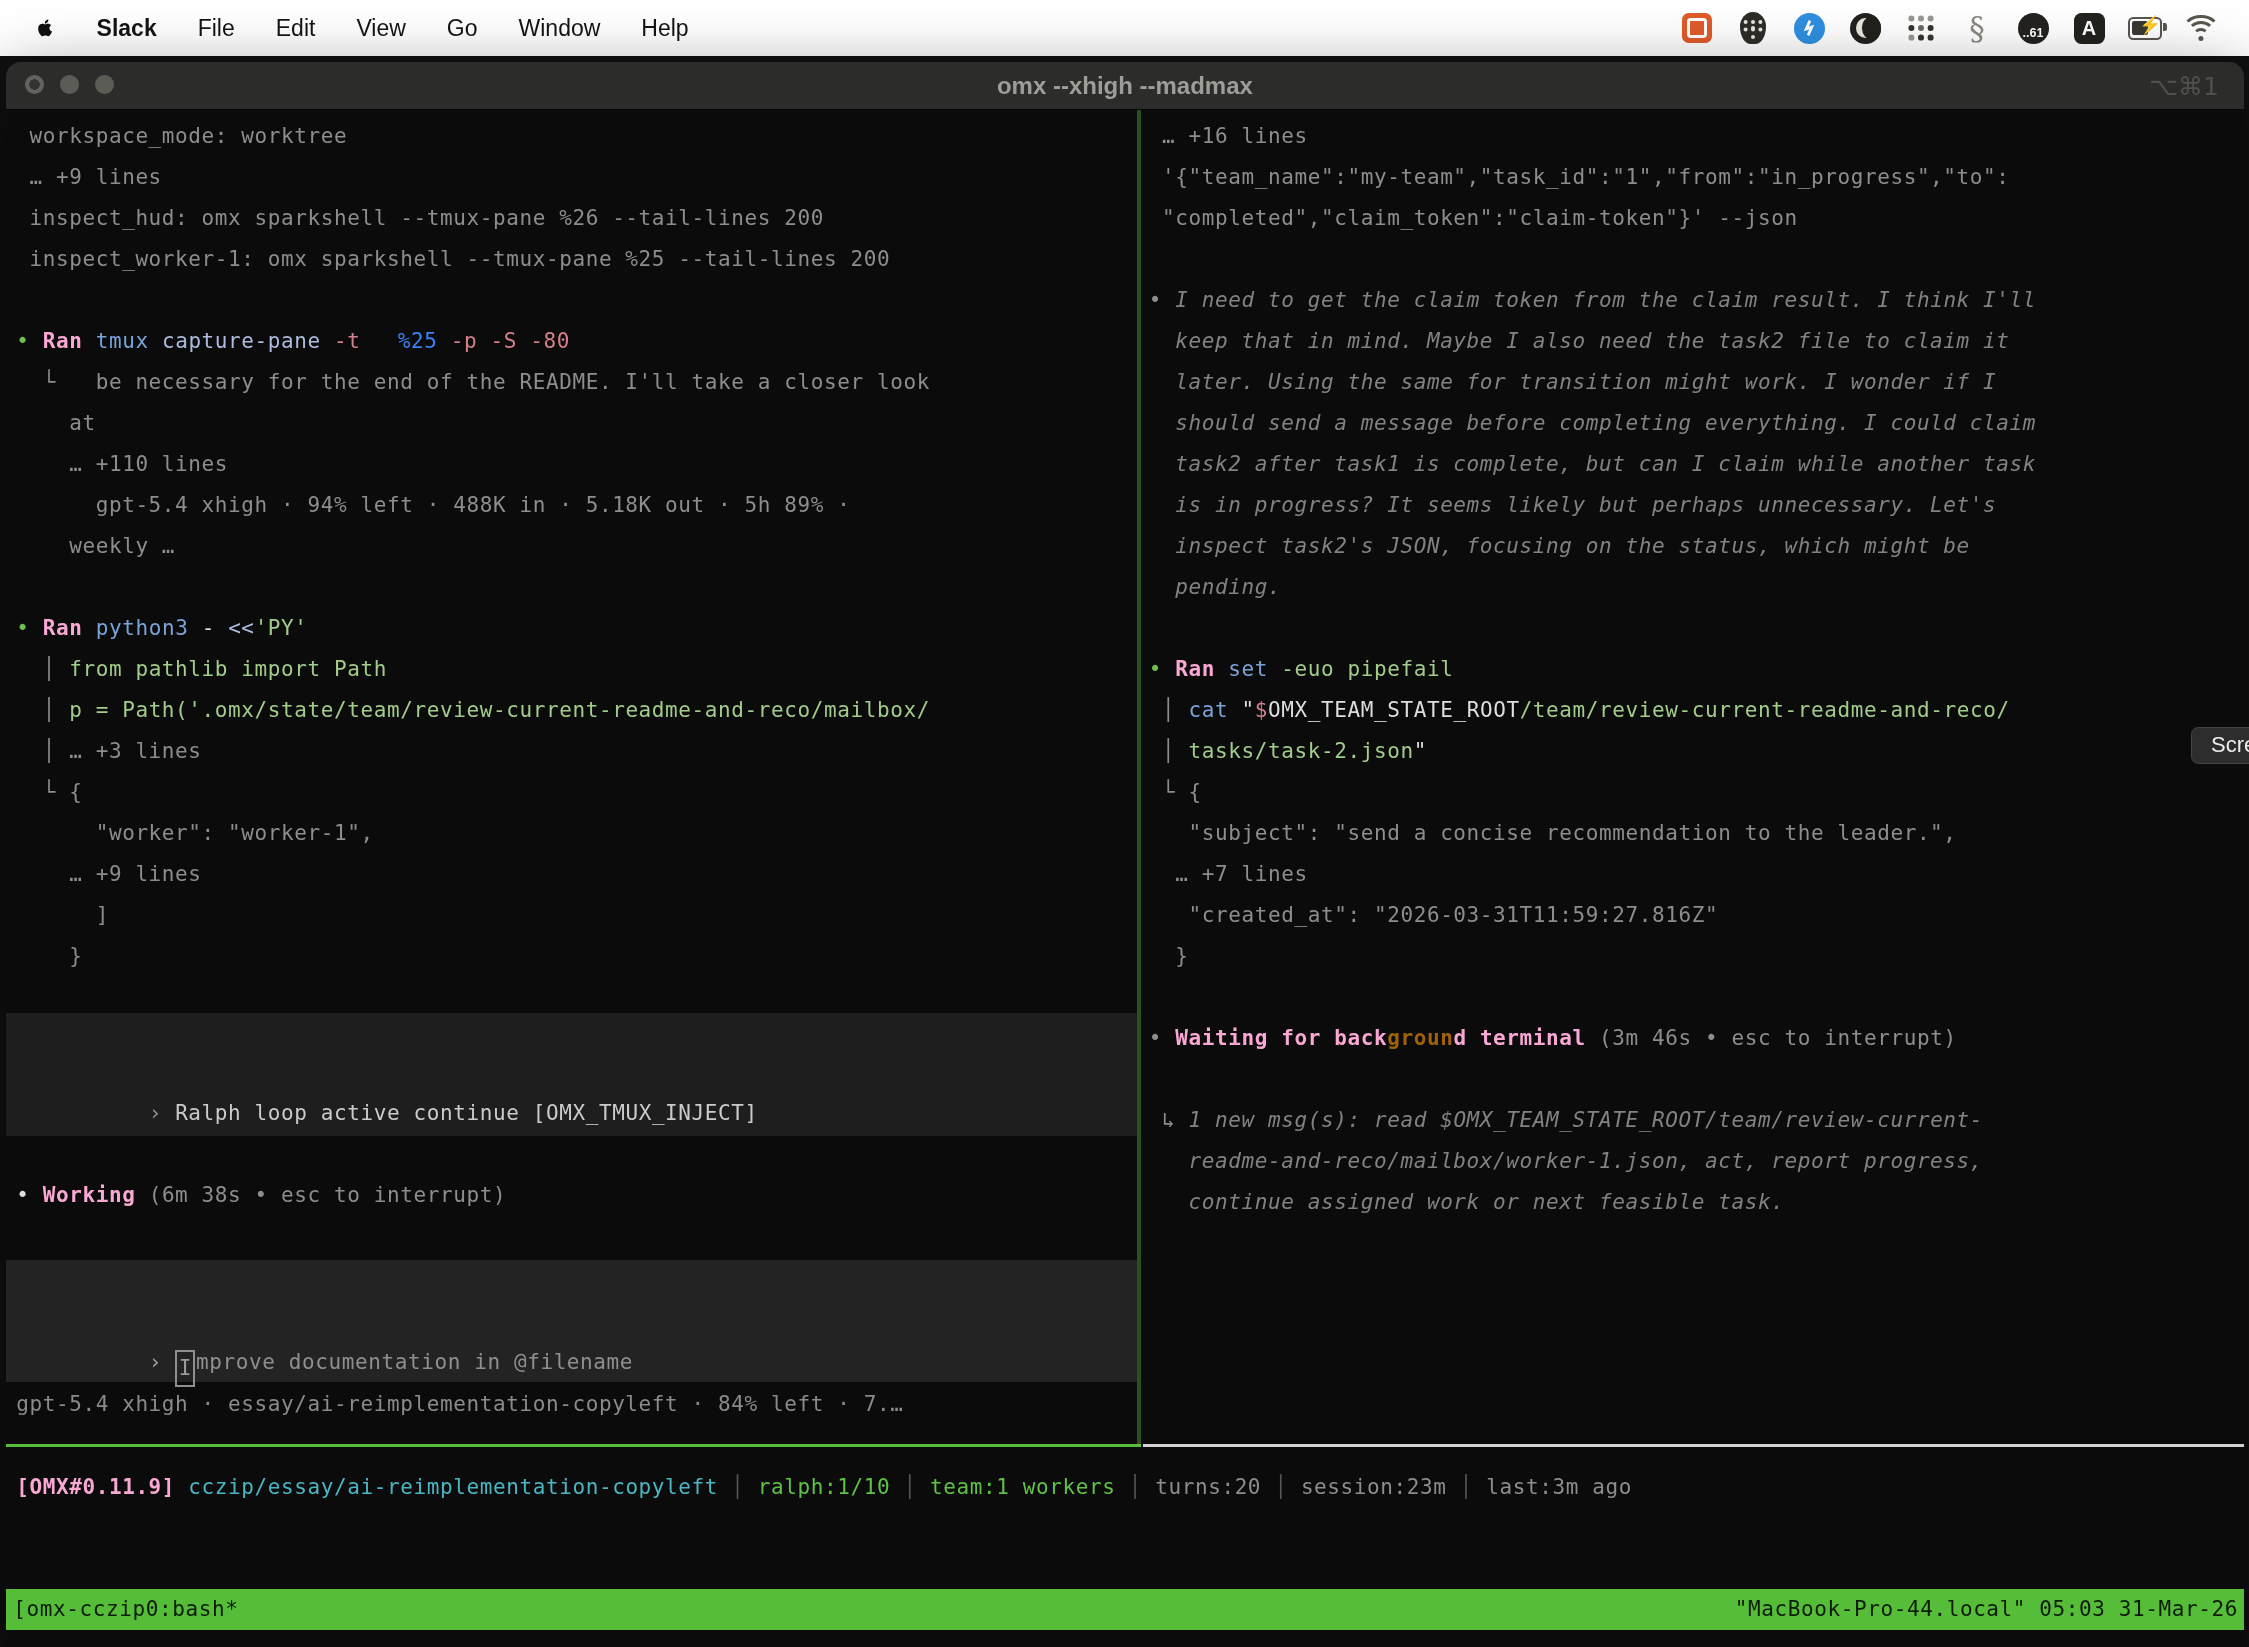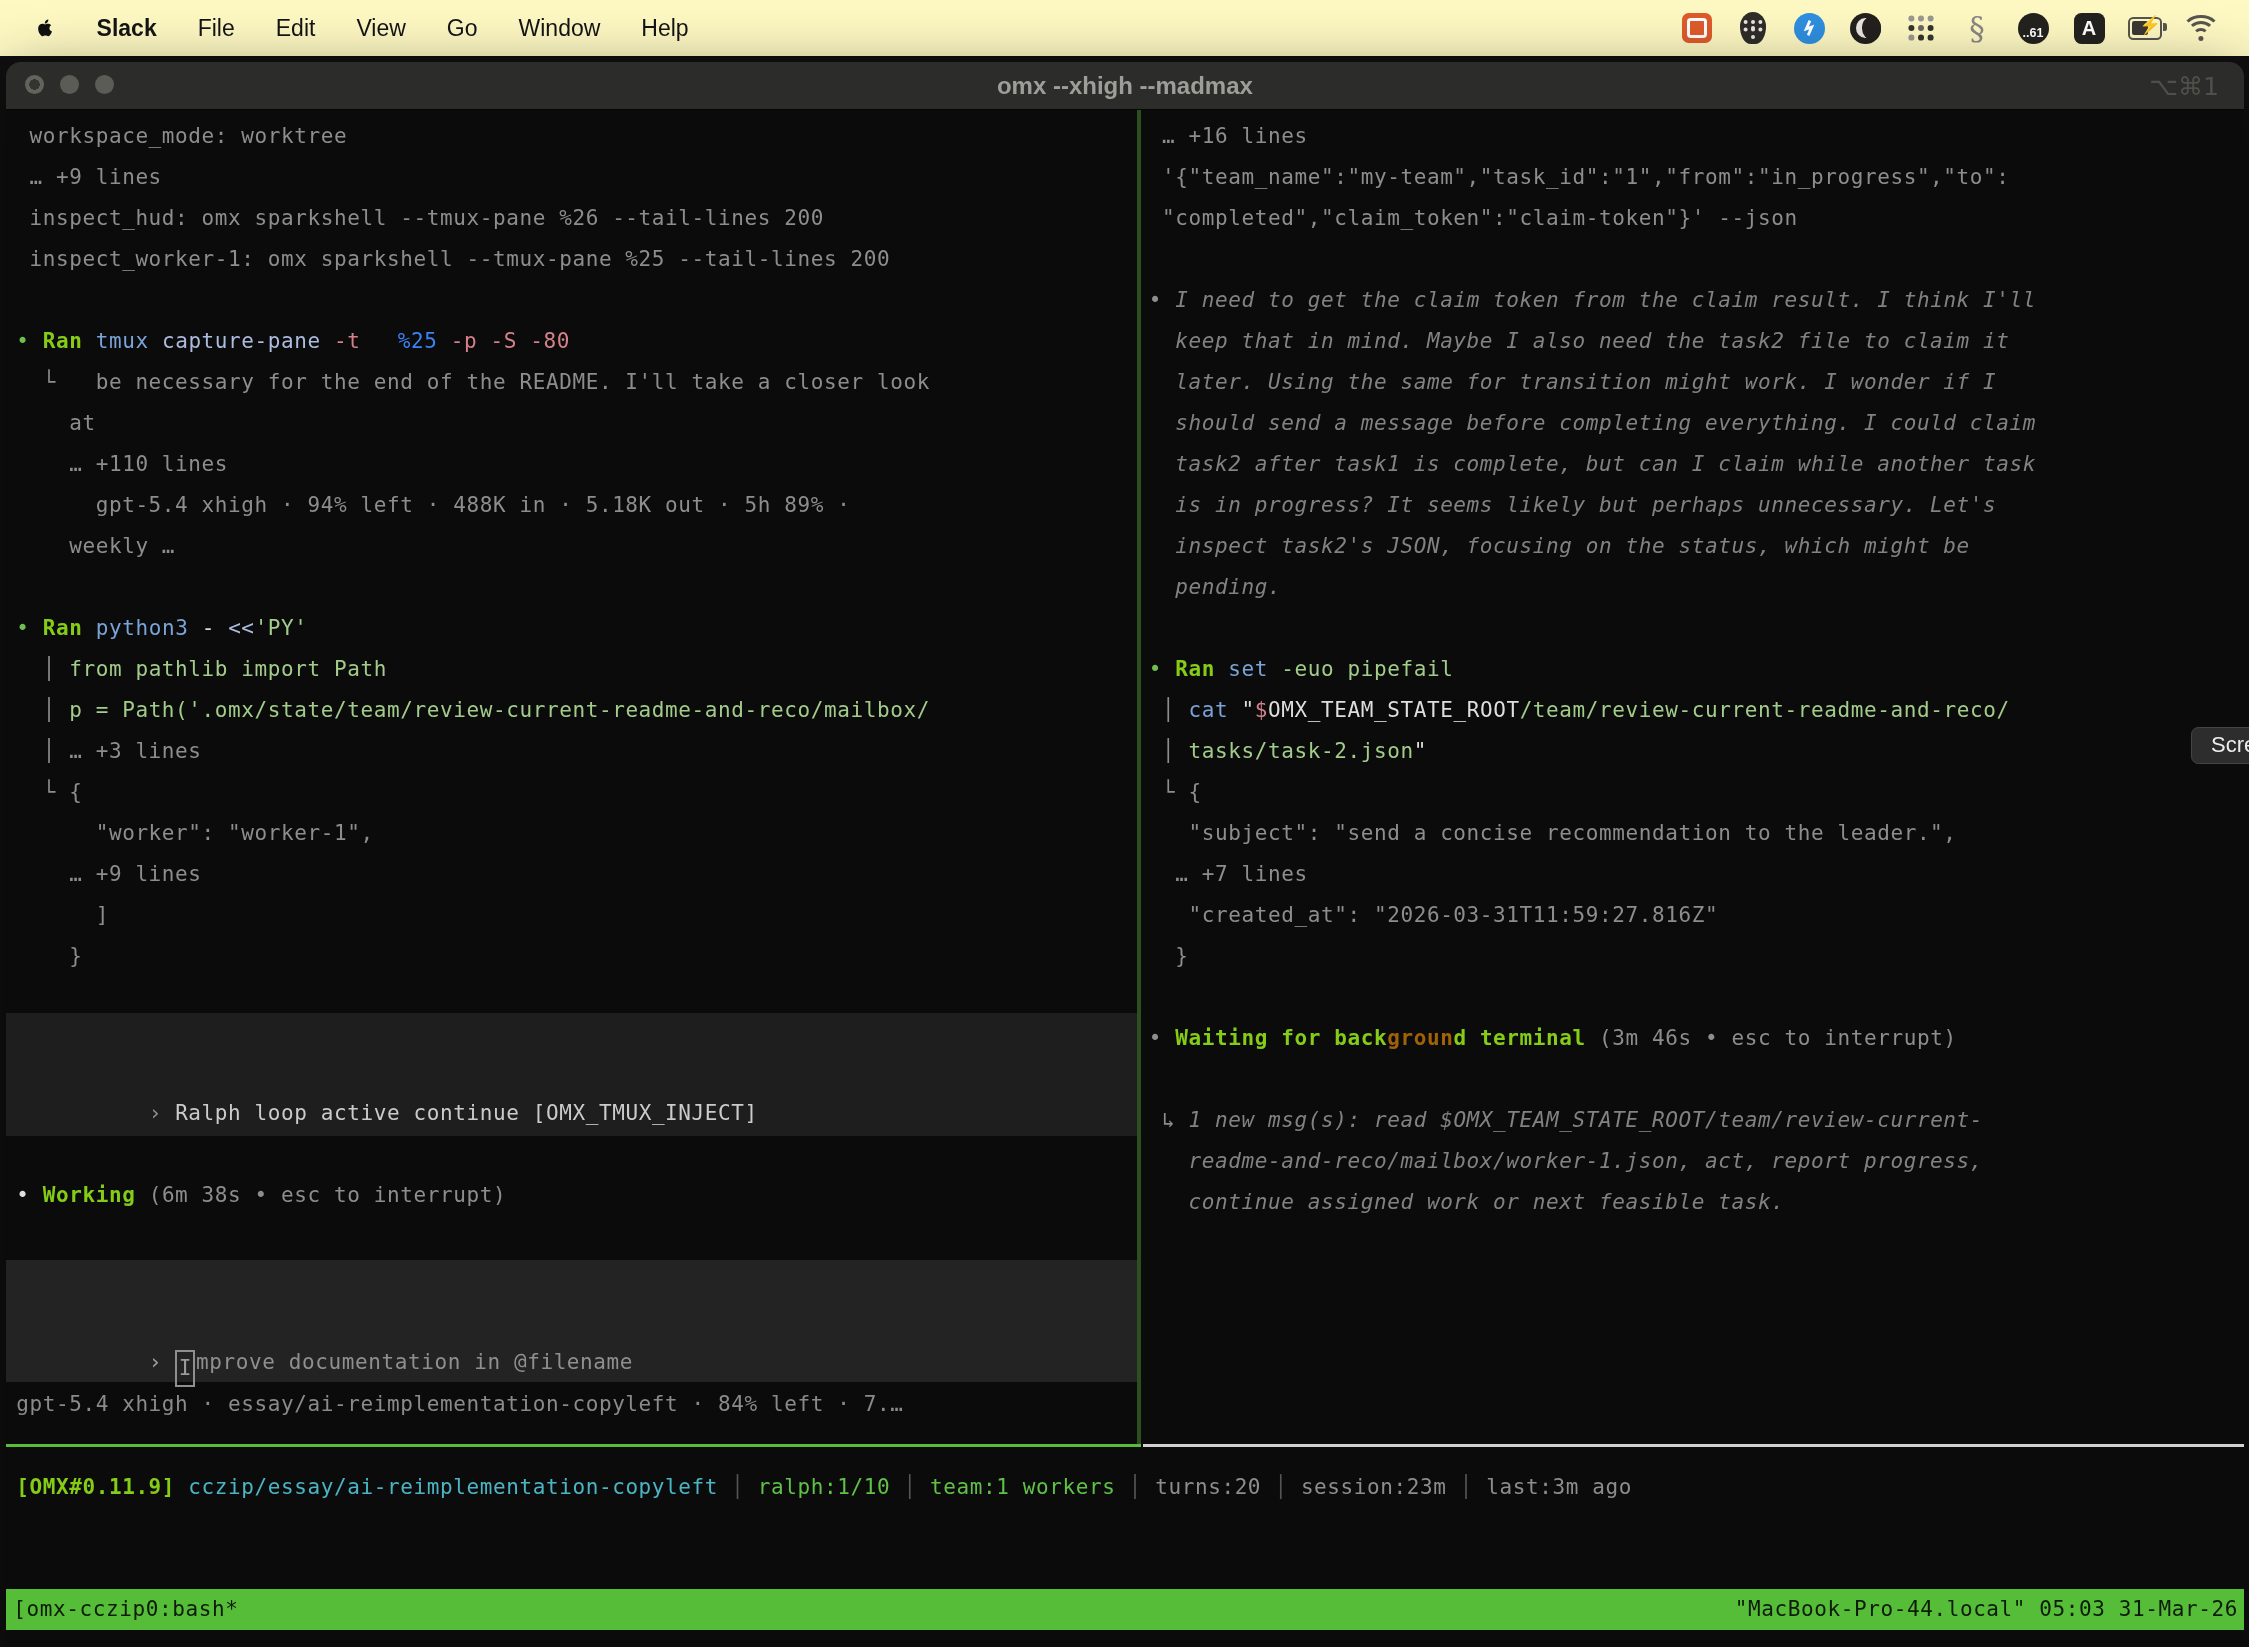"Slack" .menubar { background: #fef9c3 -> #ffffff }
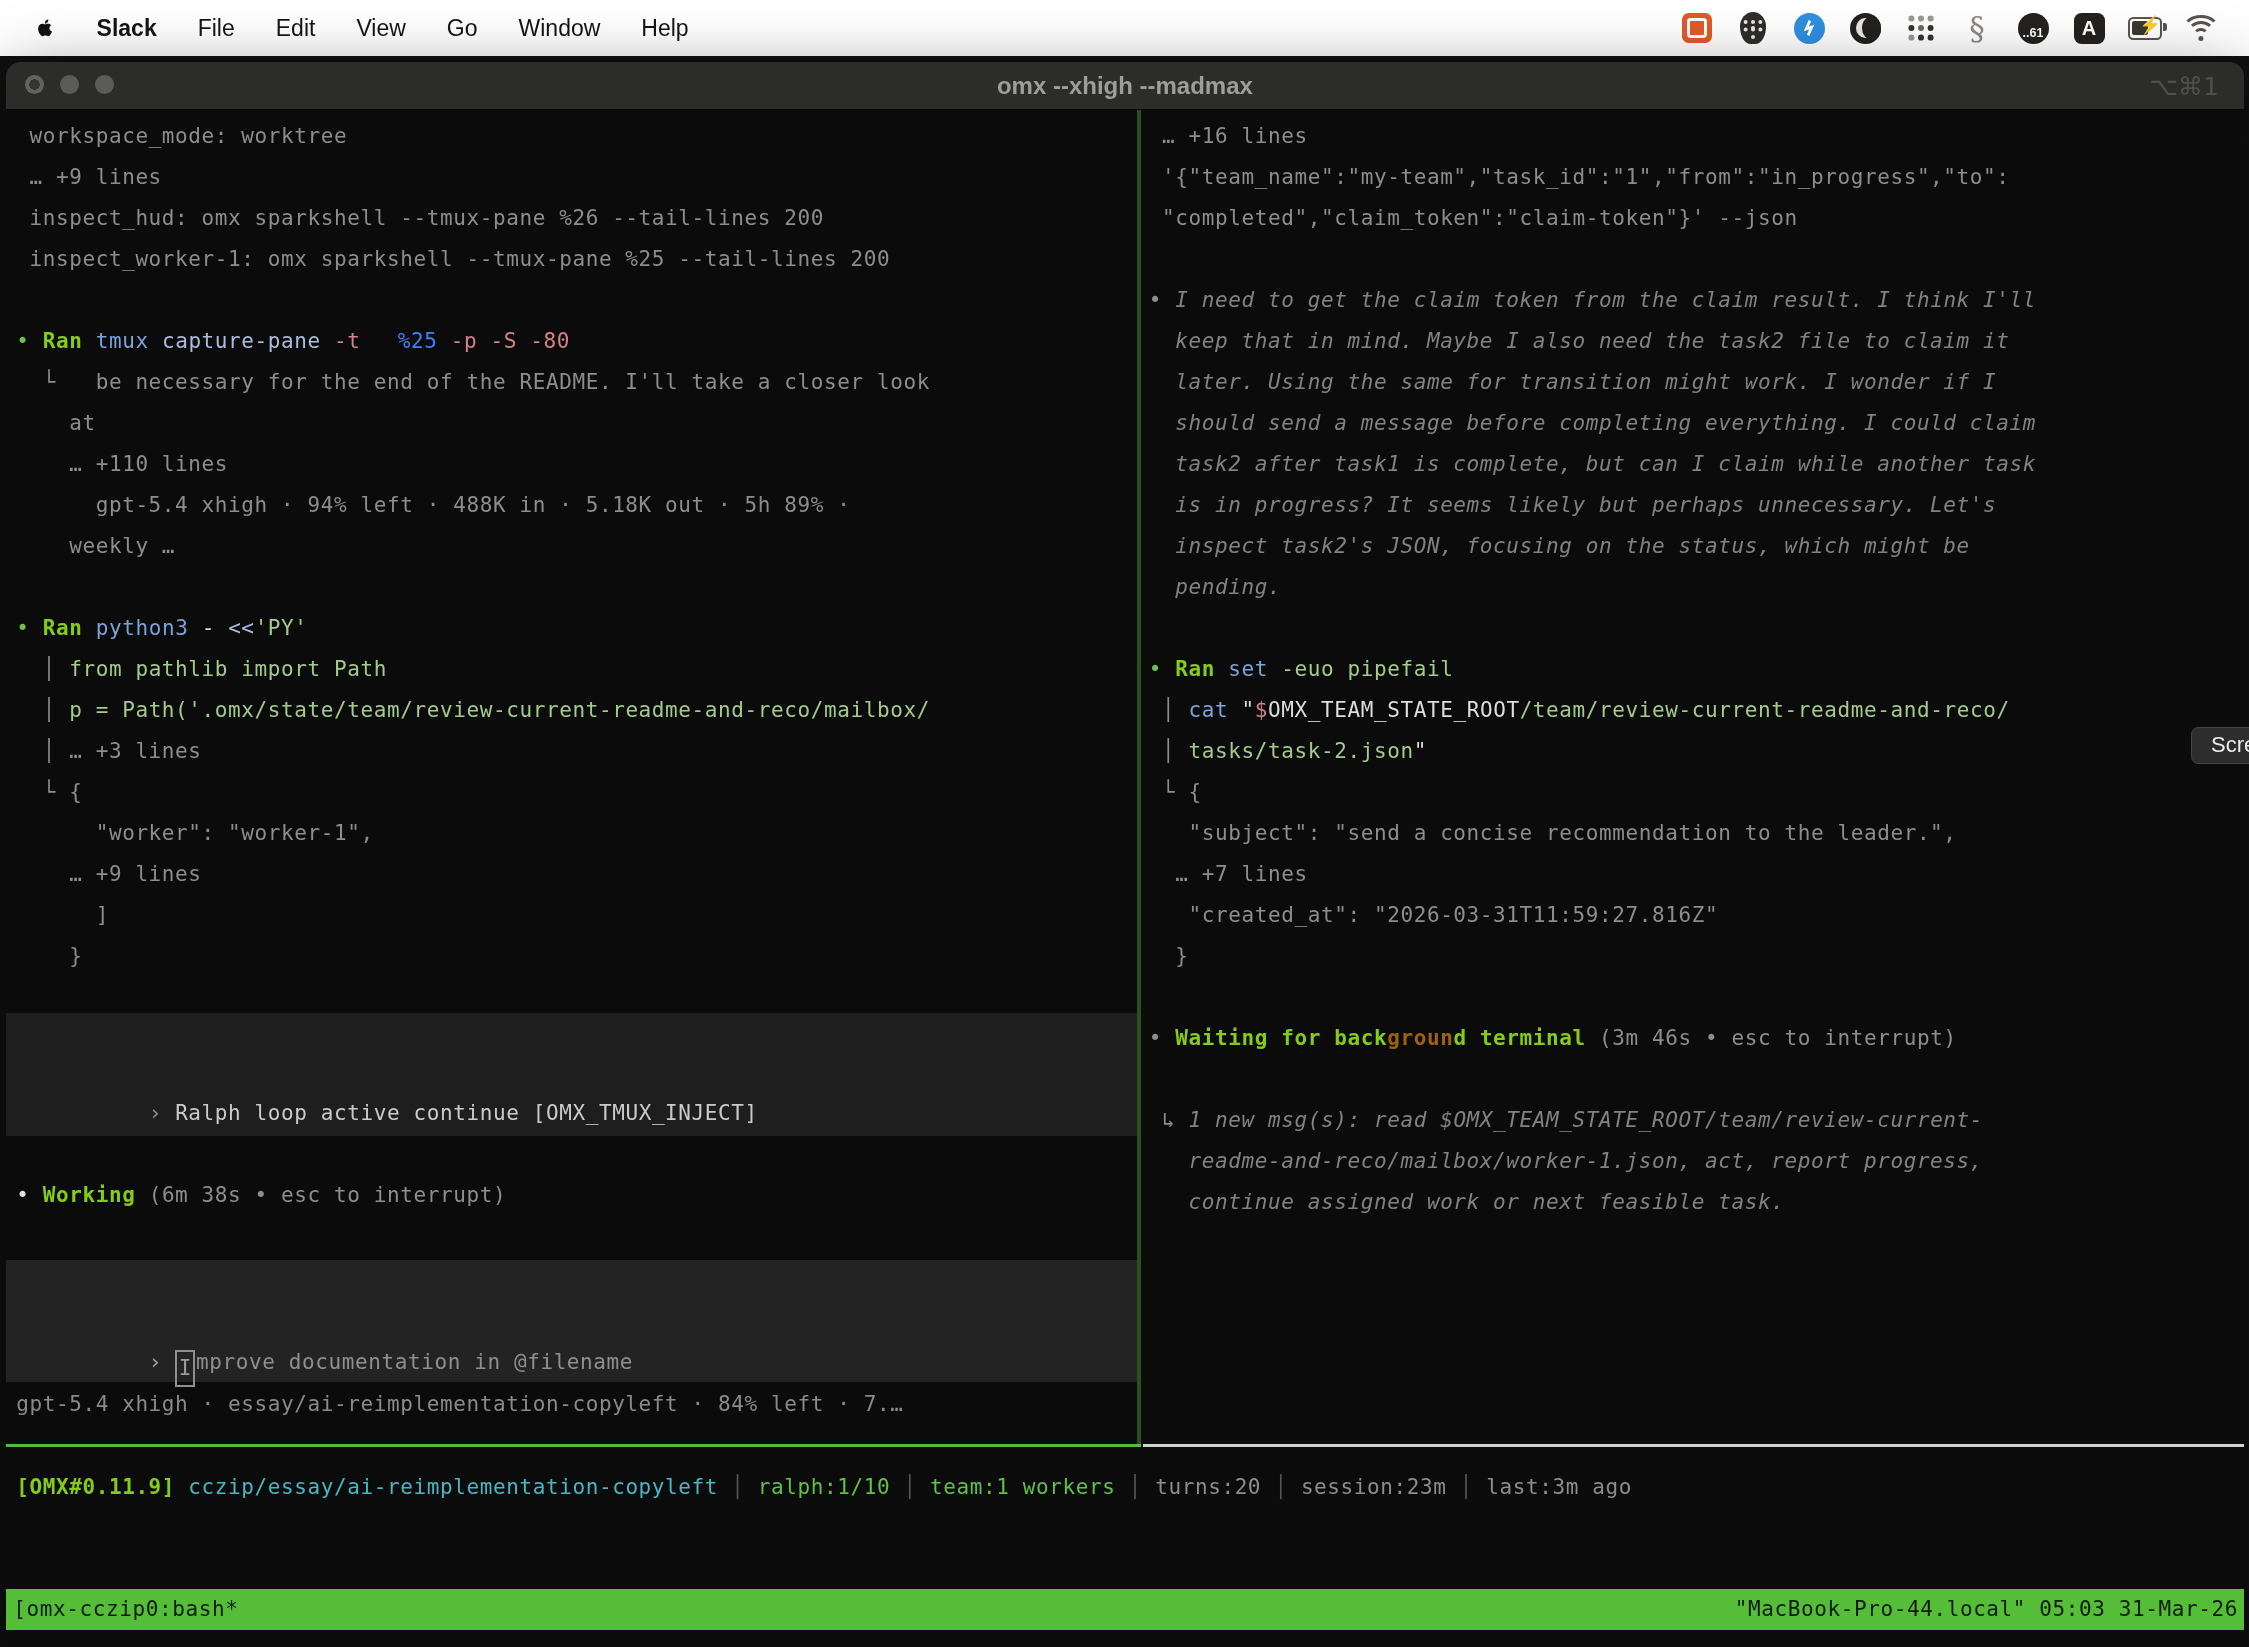"Ran" .s-b { color: #84cc16 -> #f9a8d4 }
